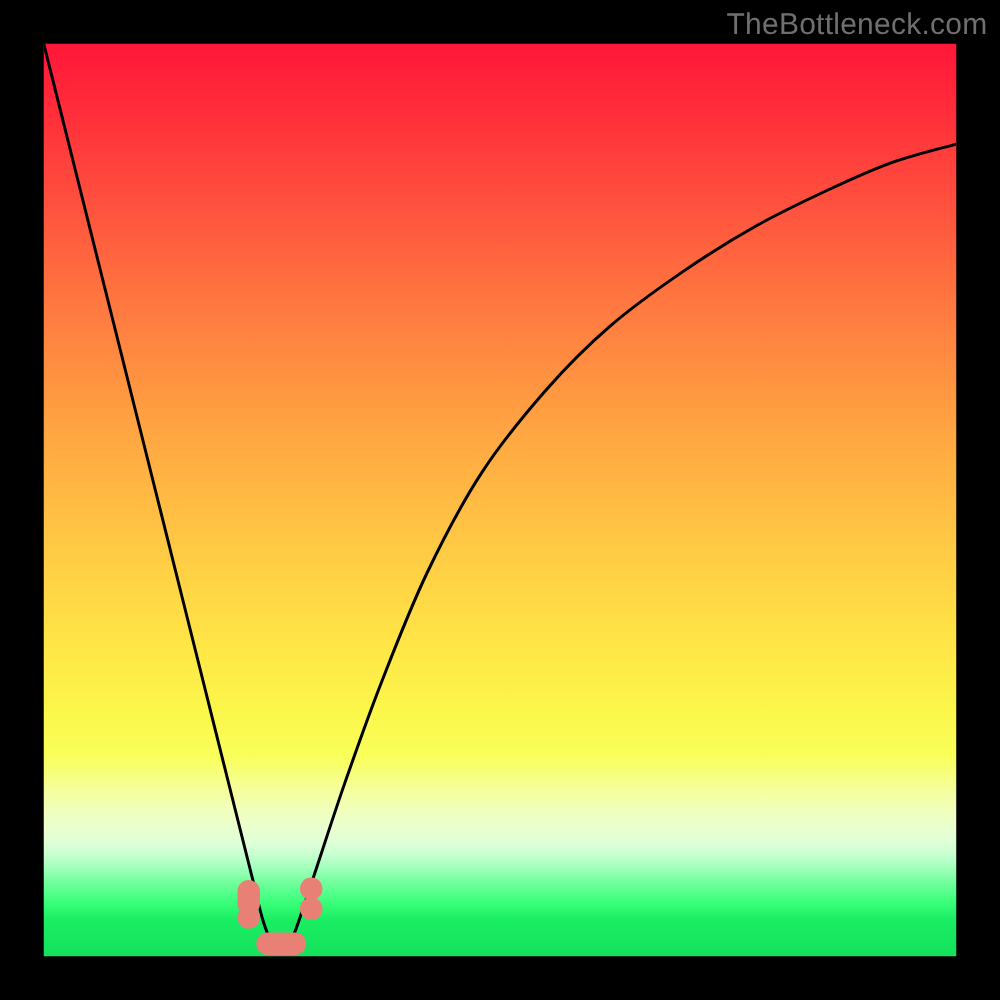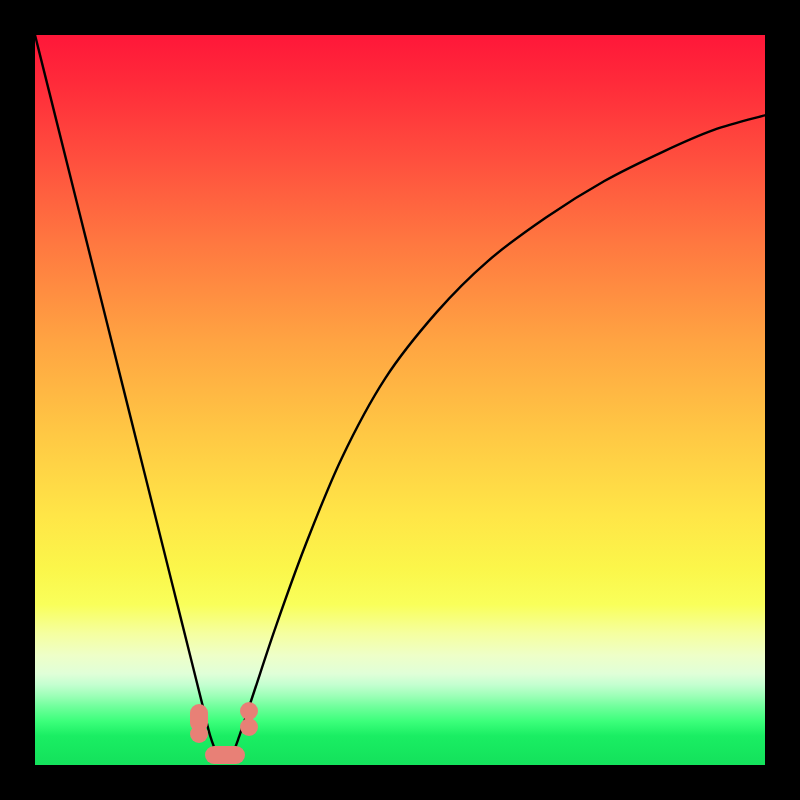"TheBottleneck.com" div.watermark { html: none -> <div>TheBottleneck.com</div> }
